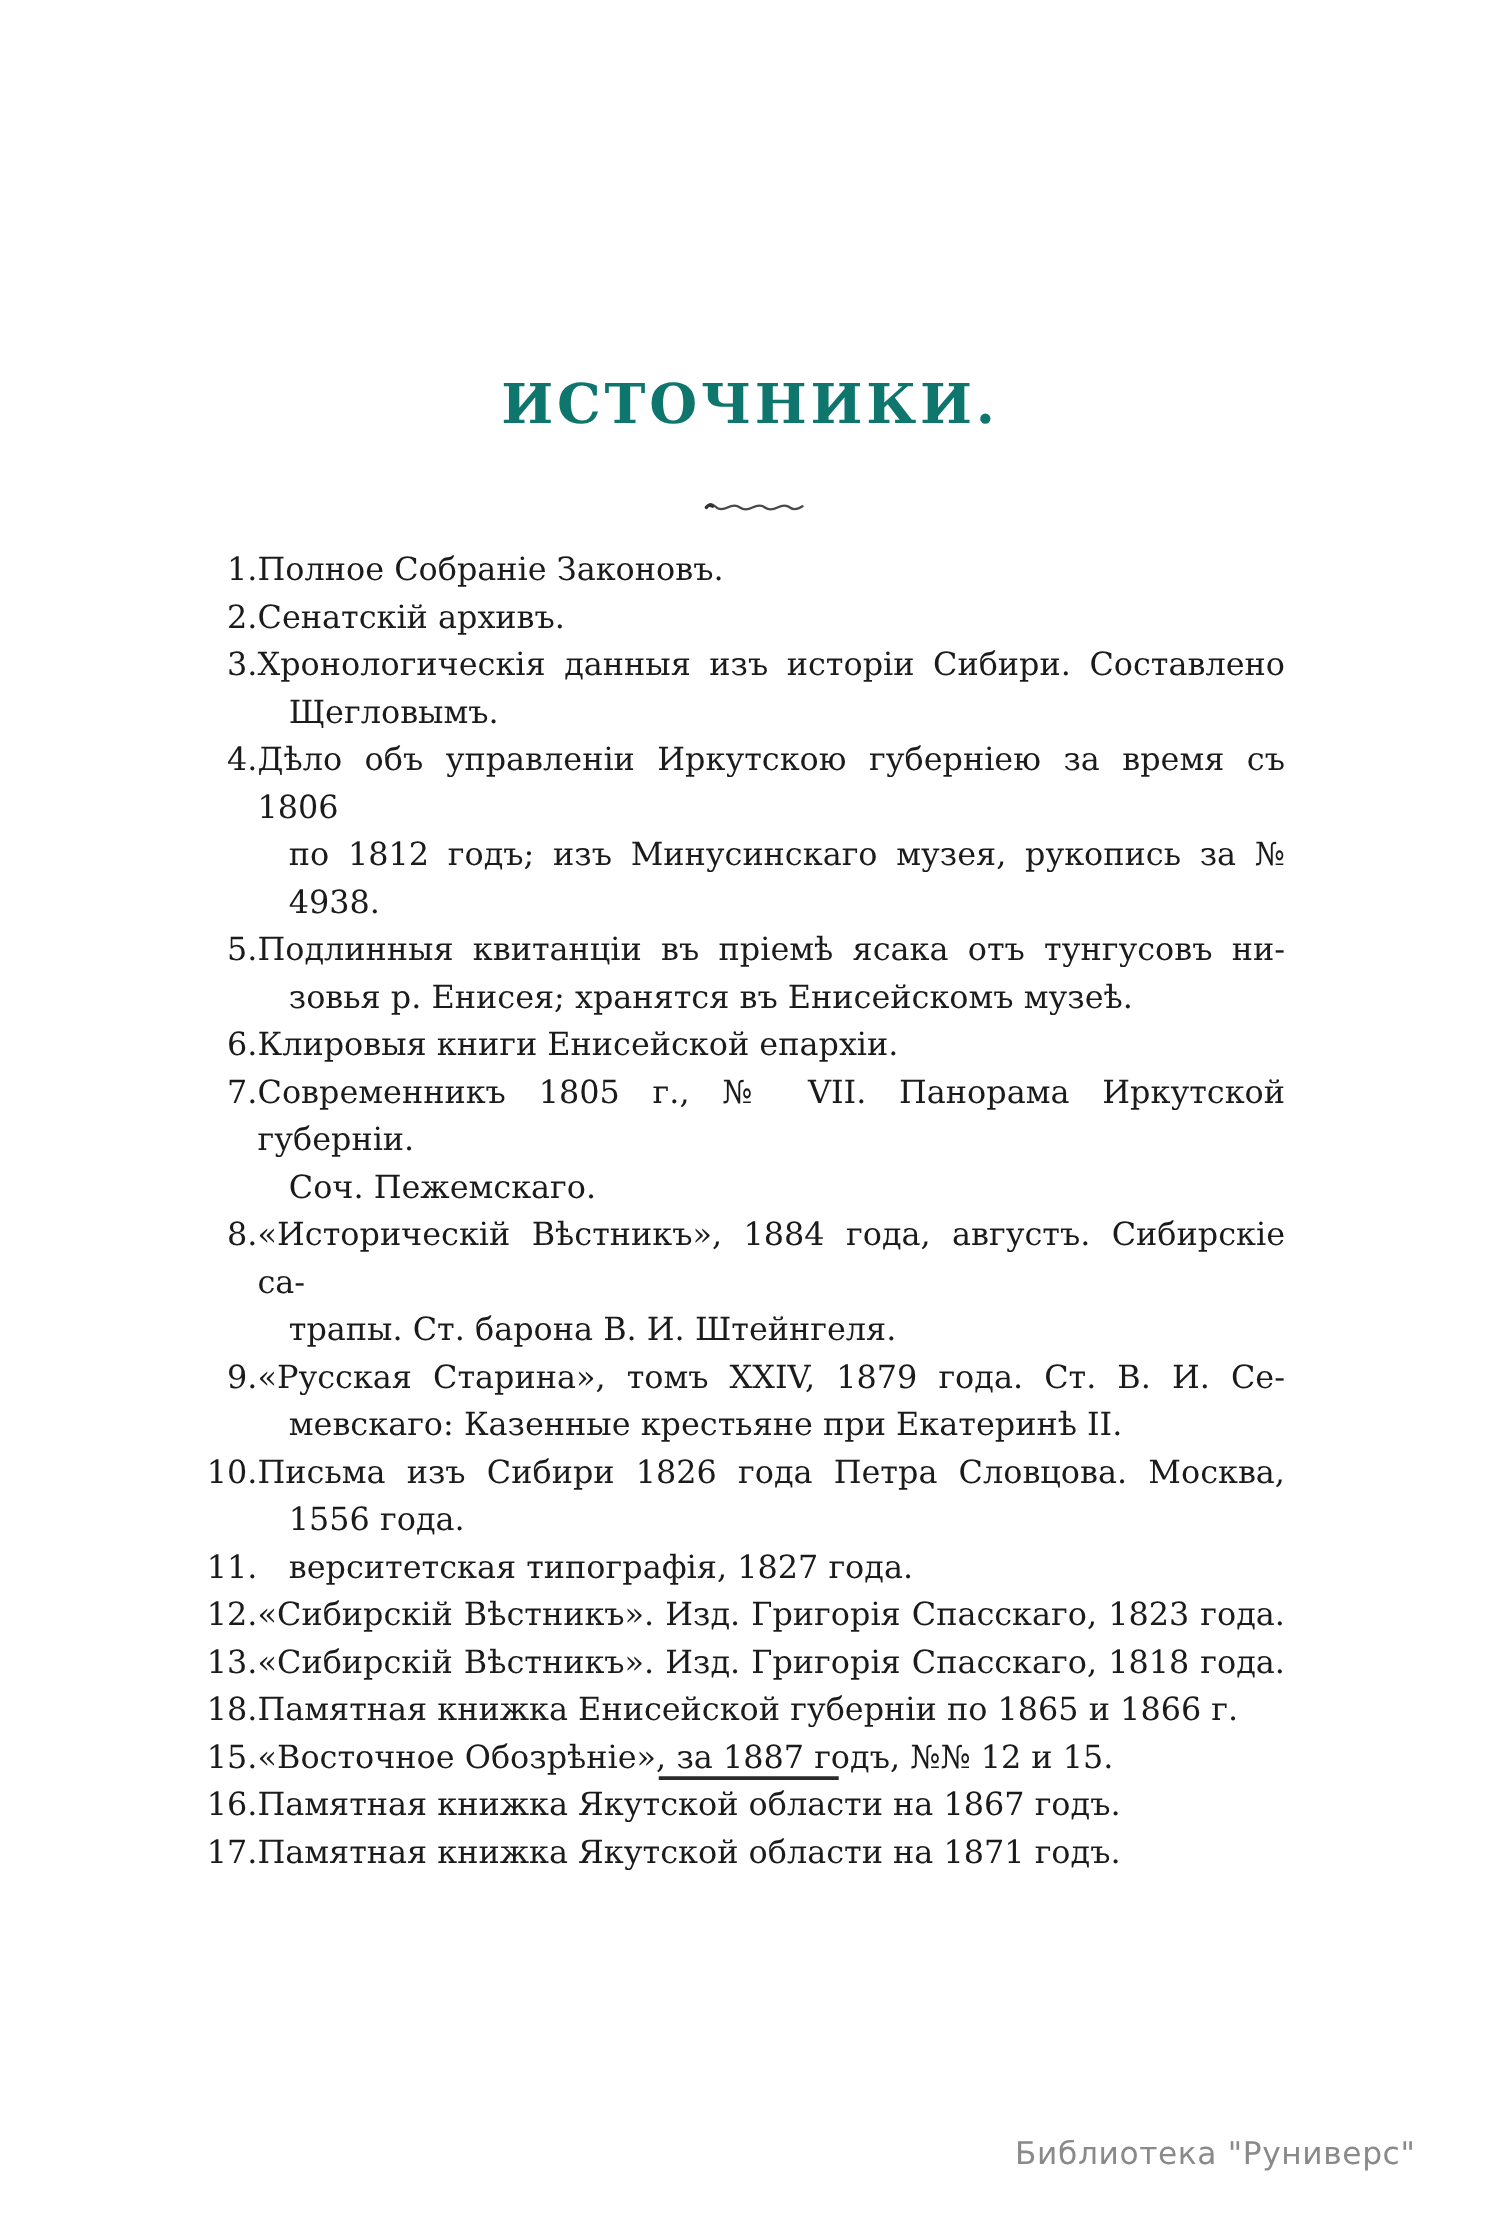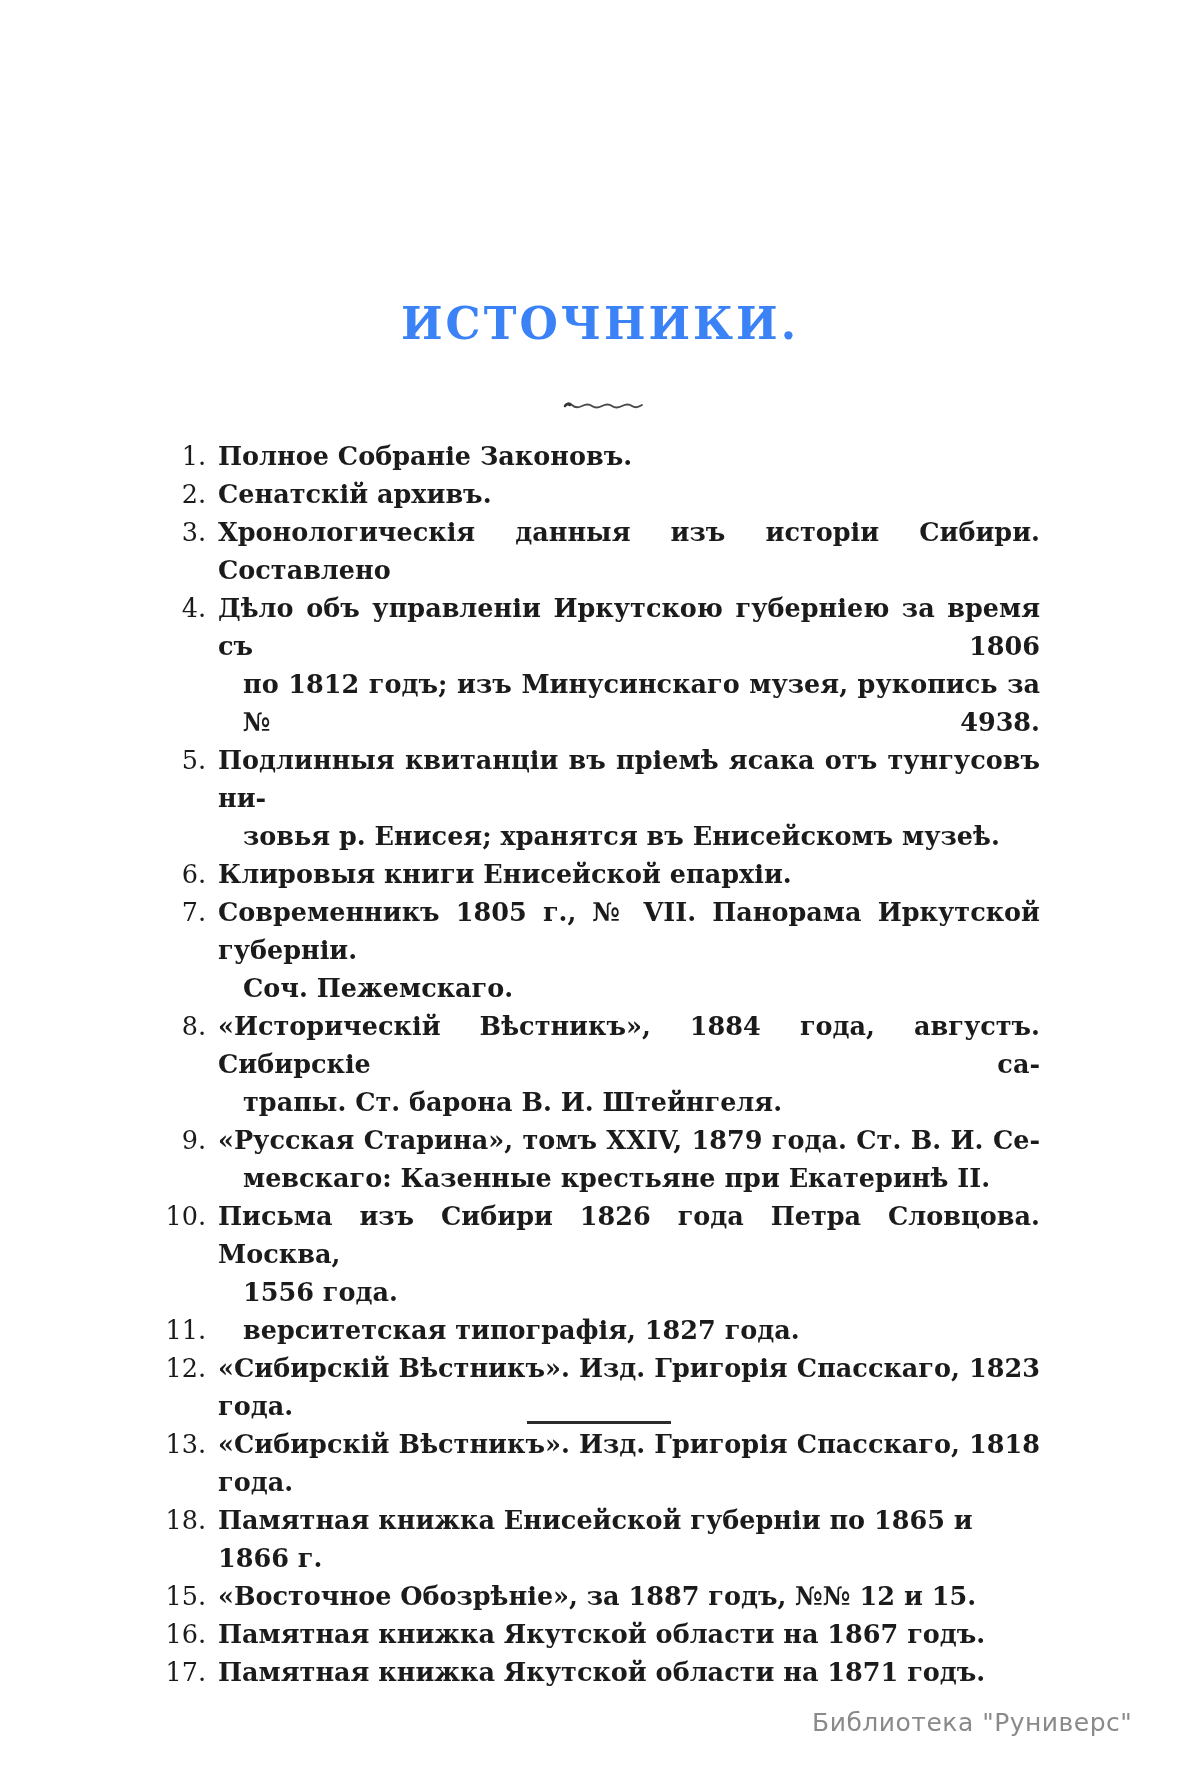"ИСТОЧНИКИ." .title { color: #3b82f6 -> #0f766e }
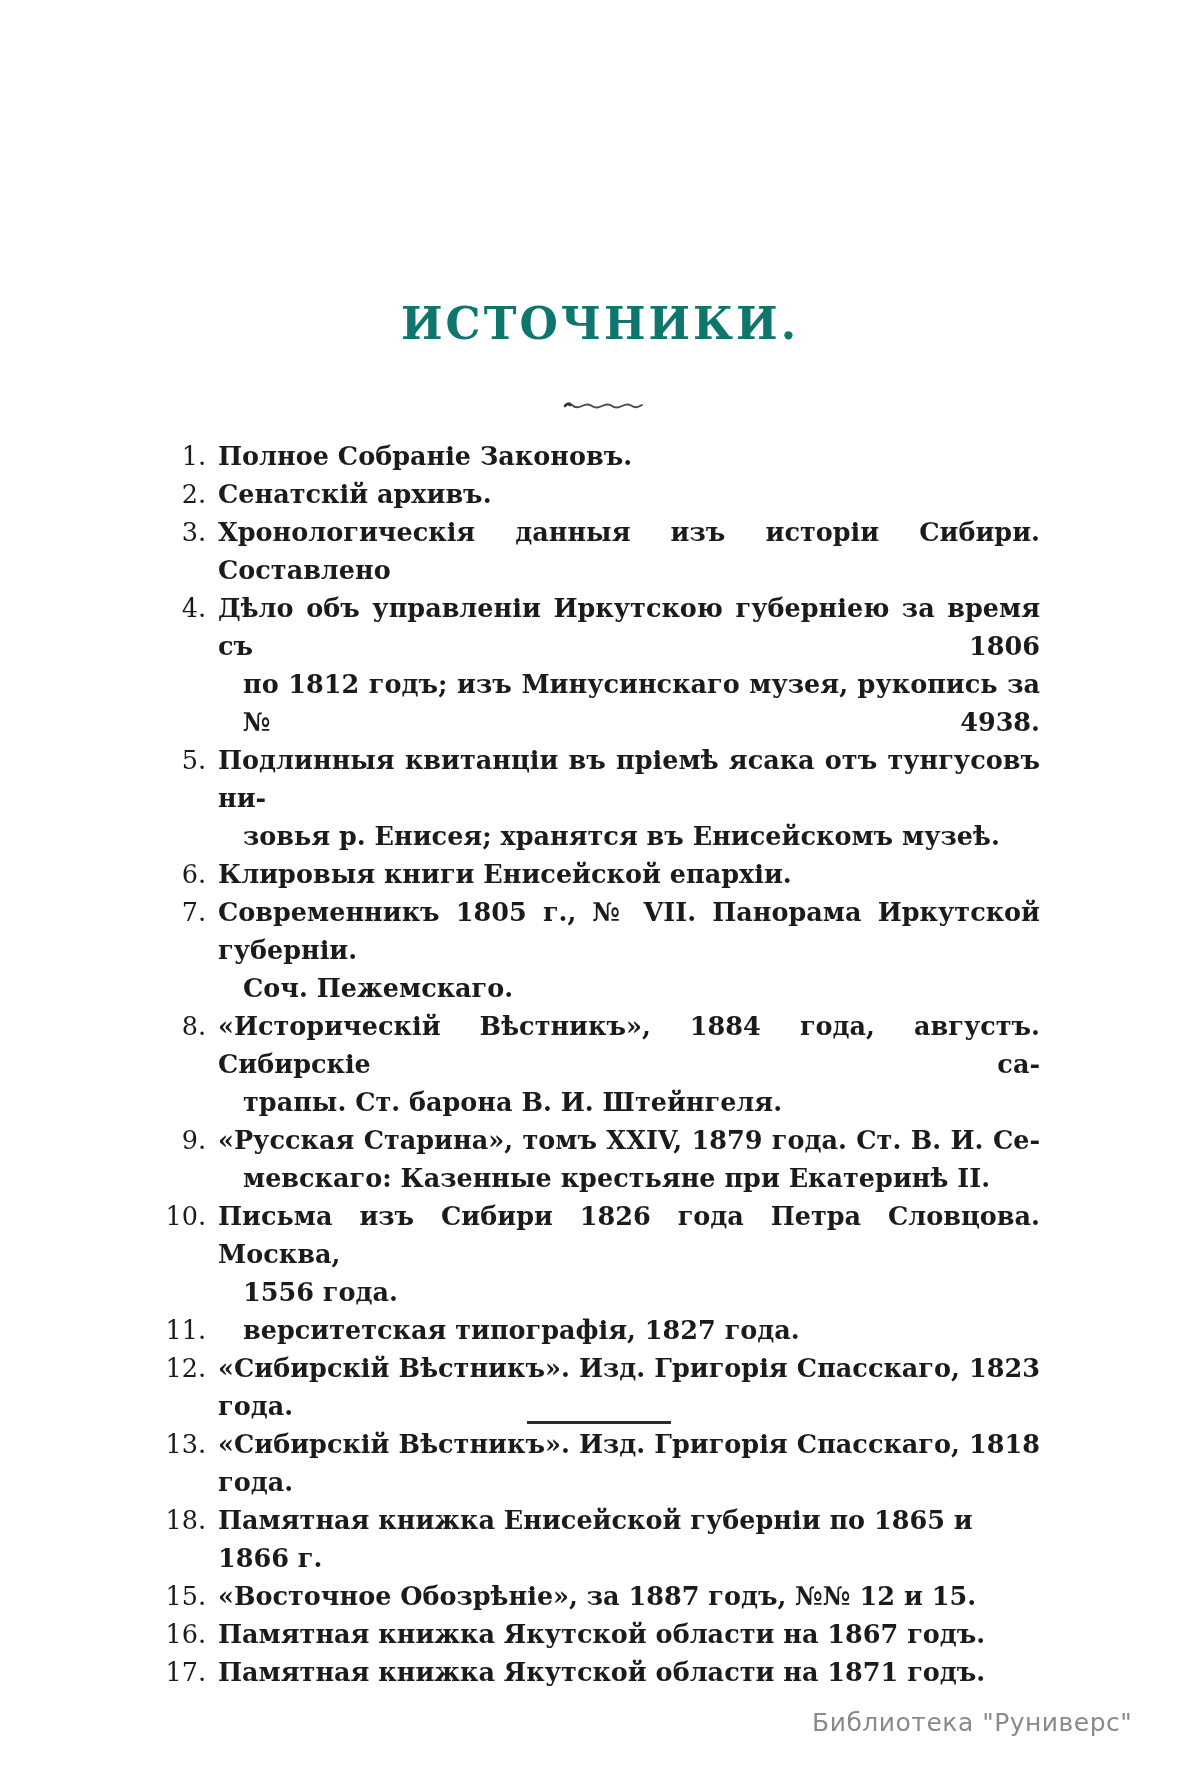"Полное Собраніе Законовъ." .txt { font-weight: bold -> none; margin-left: 12px -> 0 }
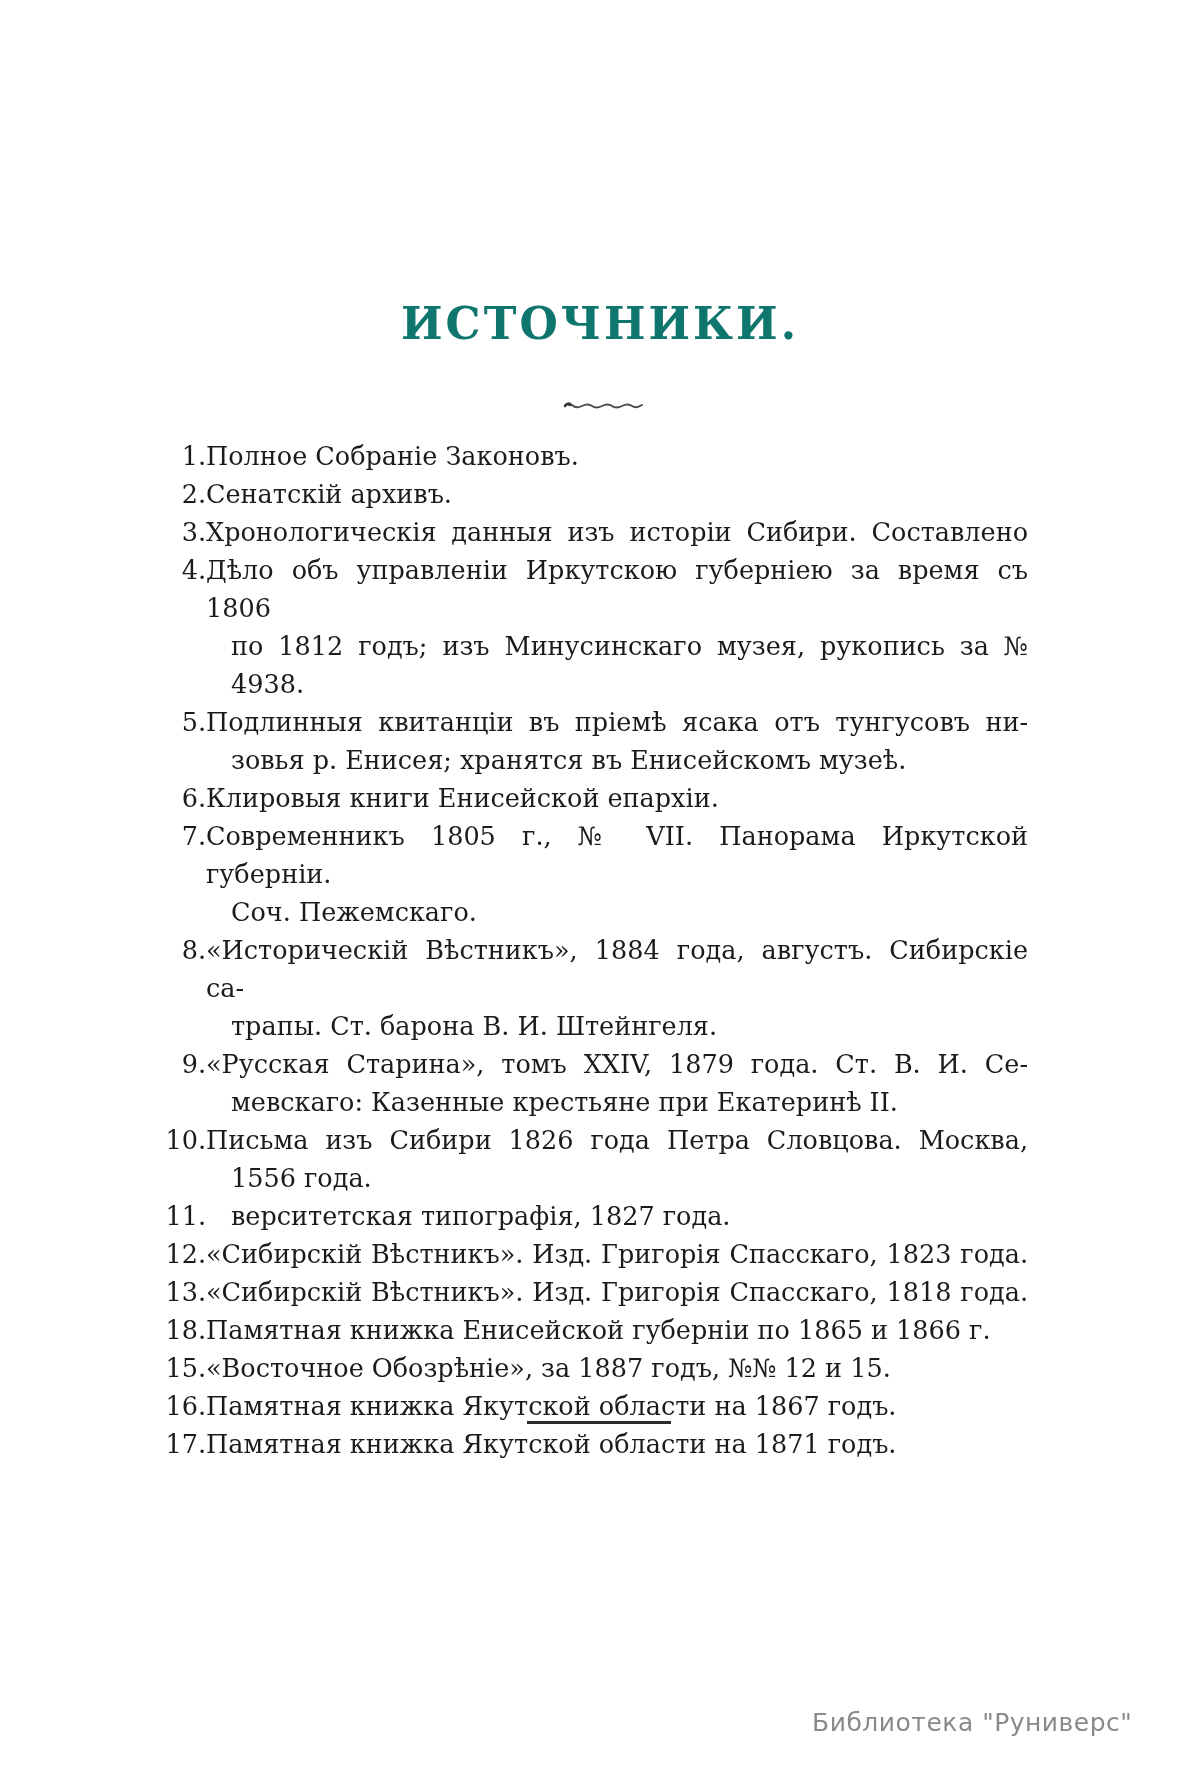"Щегловымъ." div.line { html: none -> <div>Щегловымъ.</div> }
